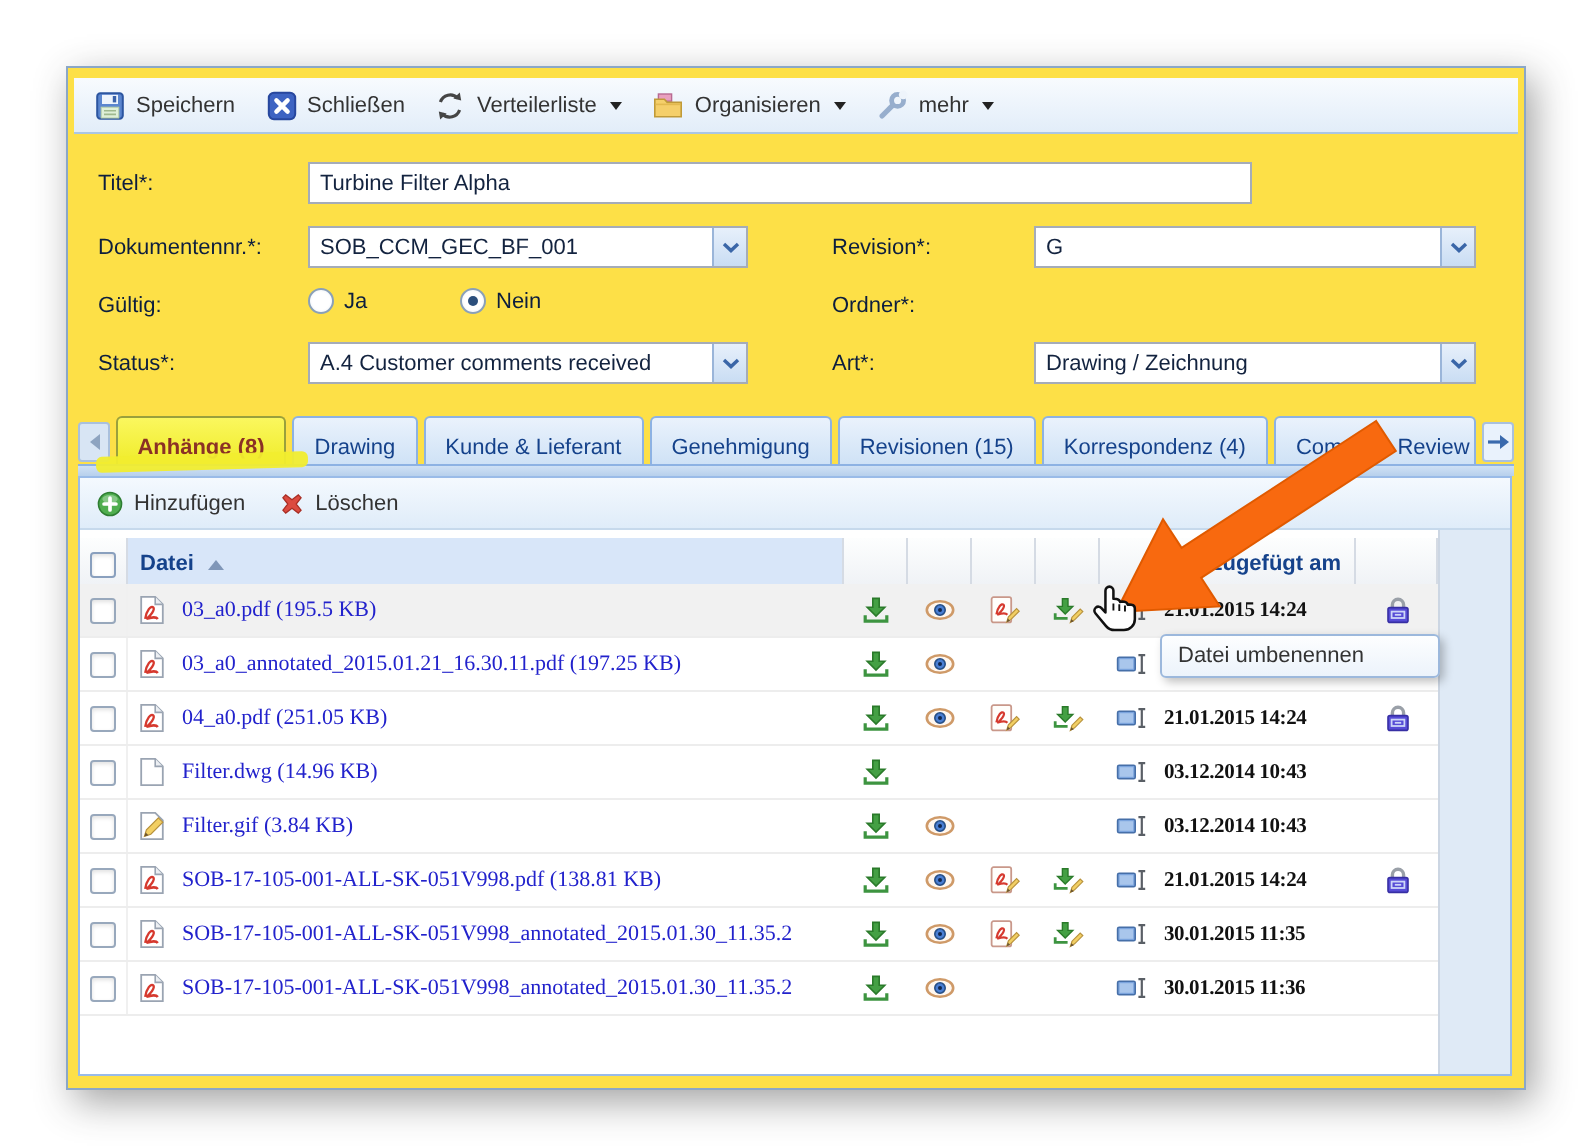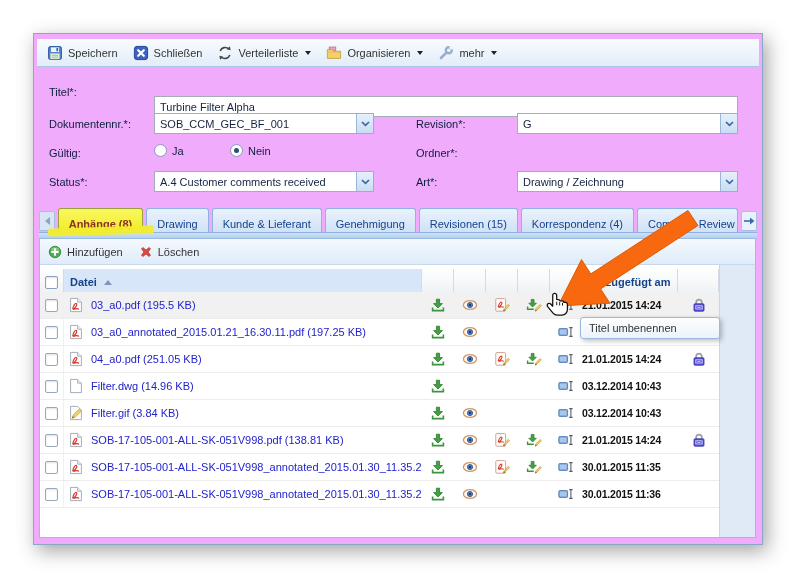"Speichern" .window { background: #f0abfc -> #fde047 }
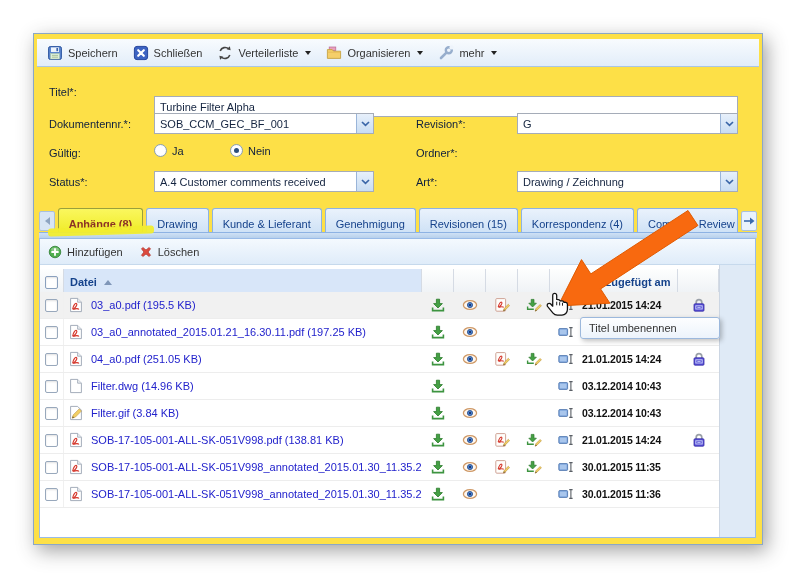"Turbine Filter Alpha" input.tinput { top: 62px -> 47px; width: 584px -> 472px }
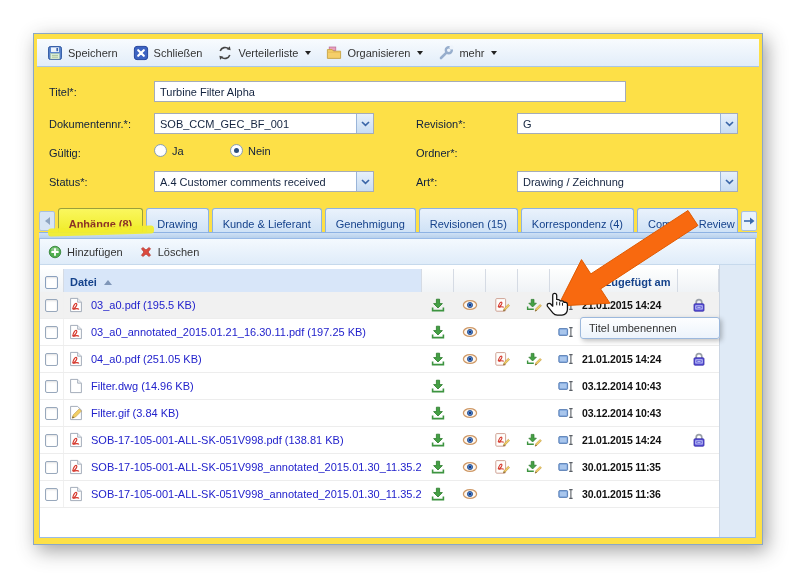"03_a0.pdf (195.5 KB)" .grows { font-family: none -> Liberation Serif, serif }
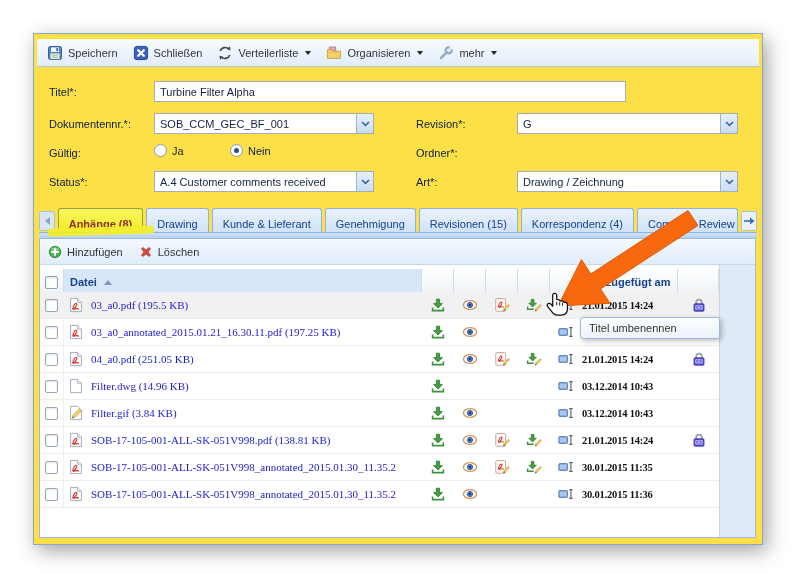"Titel umbenennen" span { text: Titel -> Datei }
